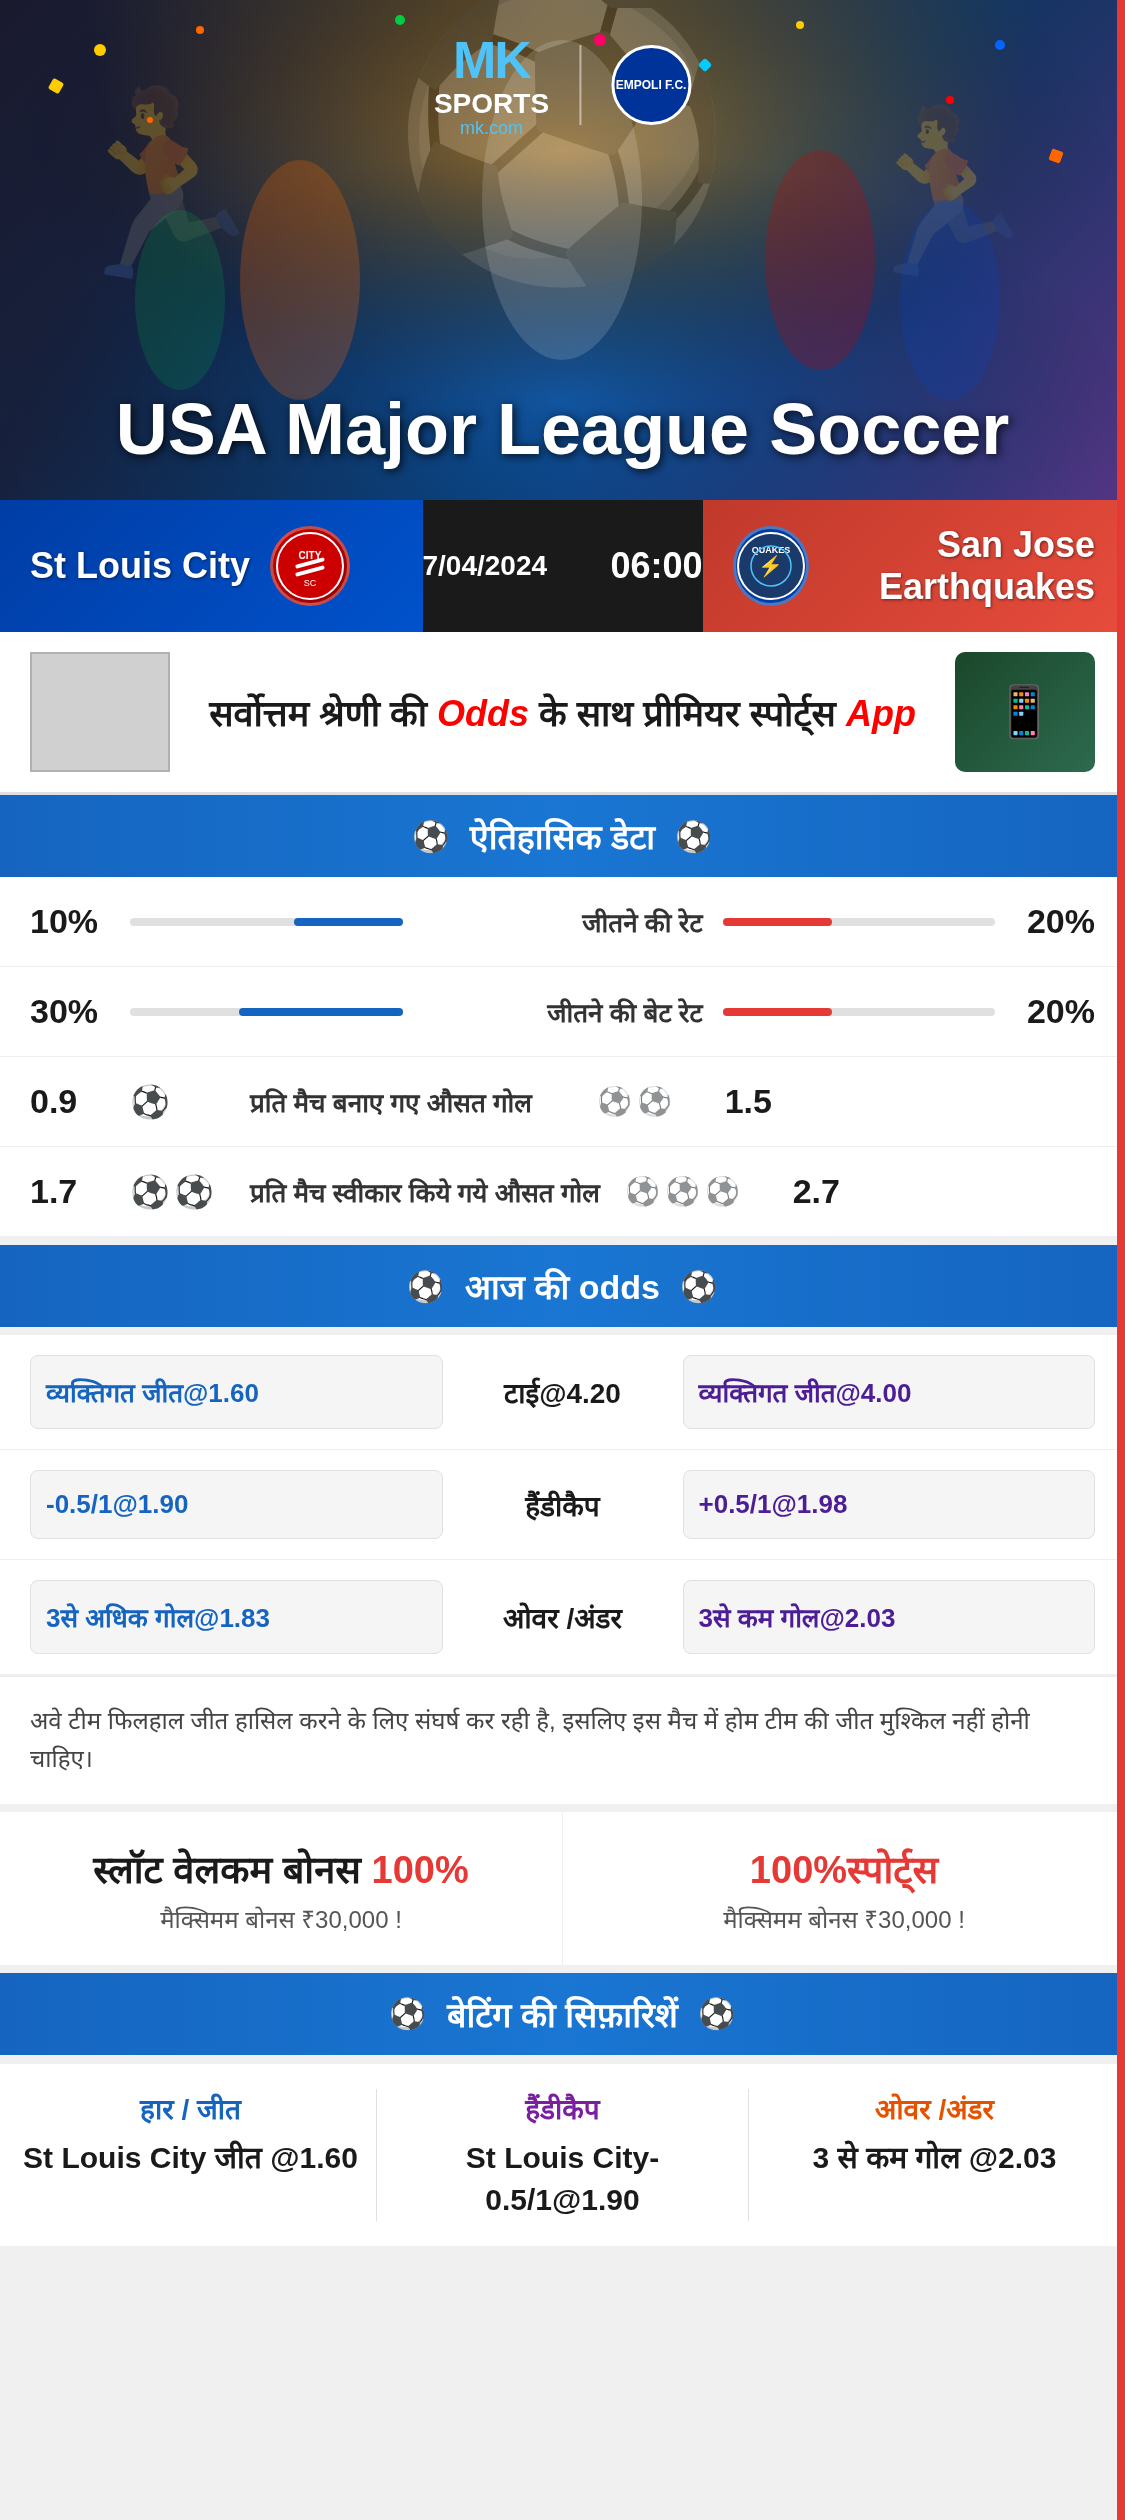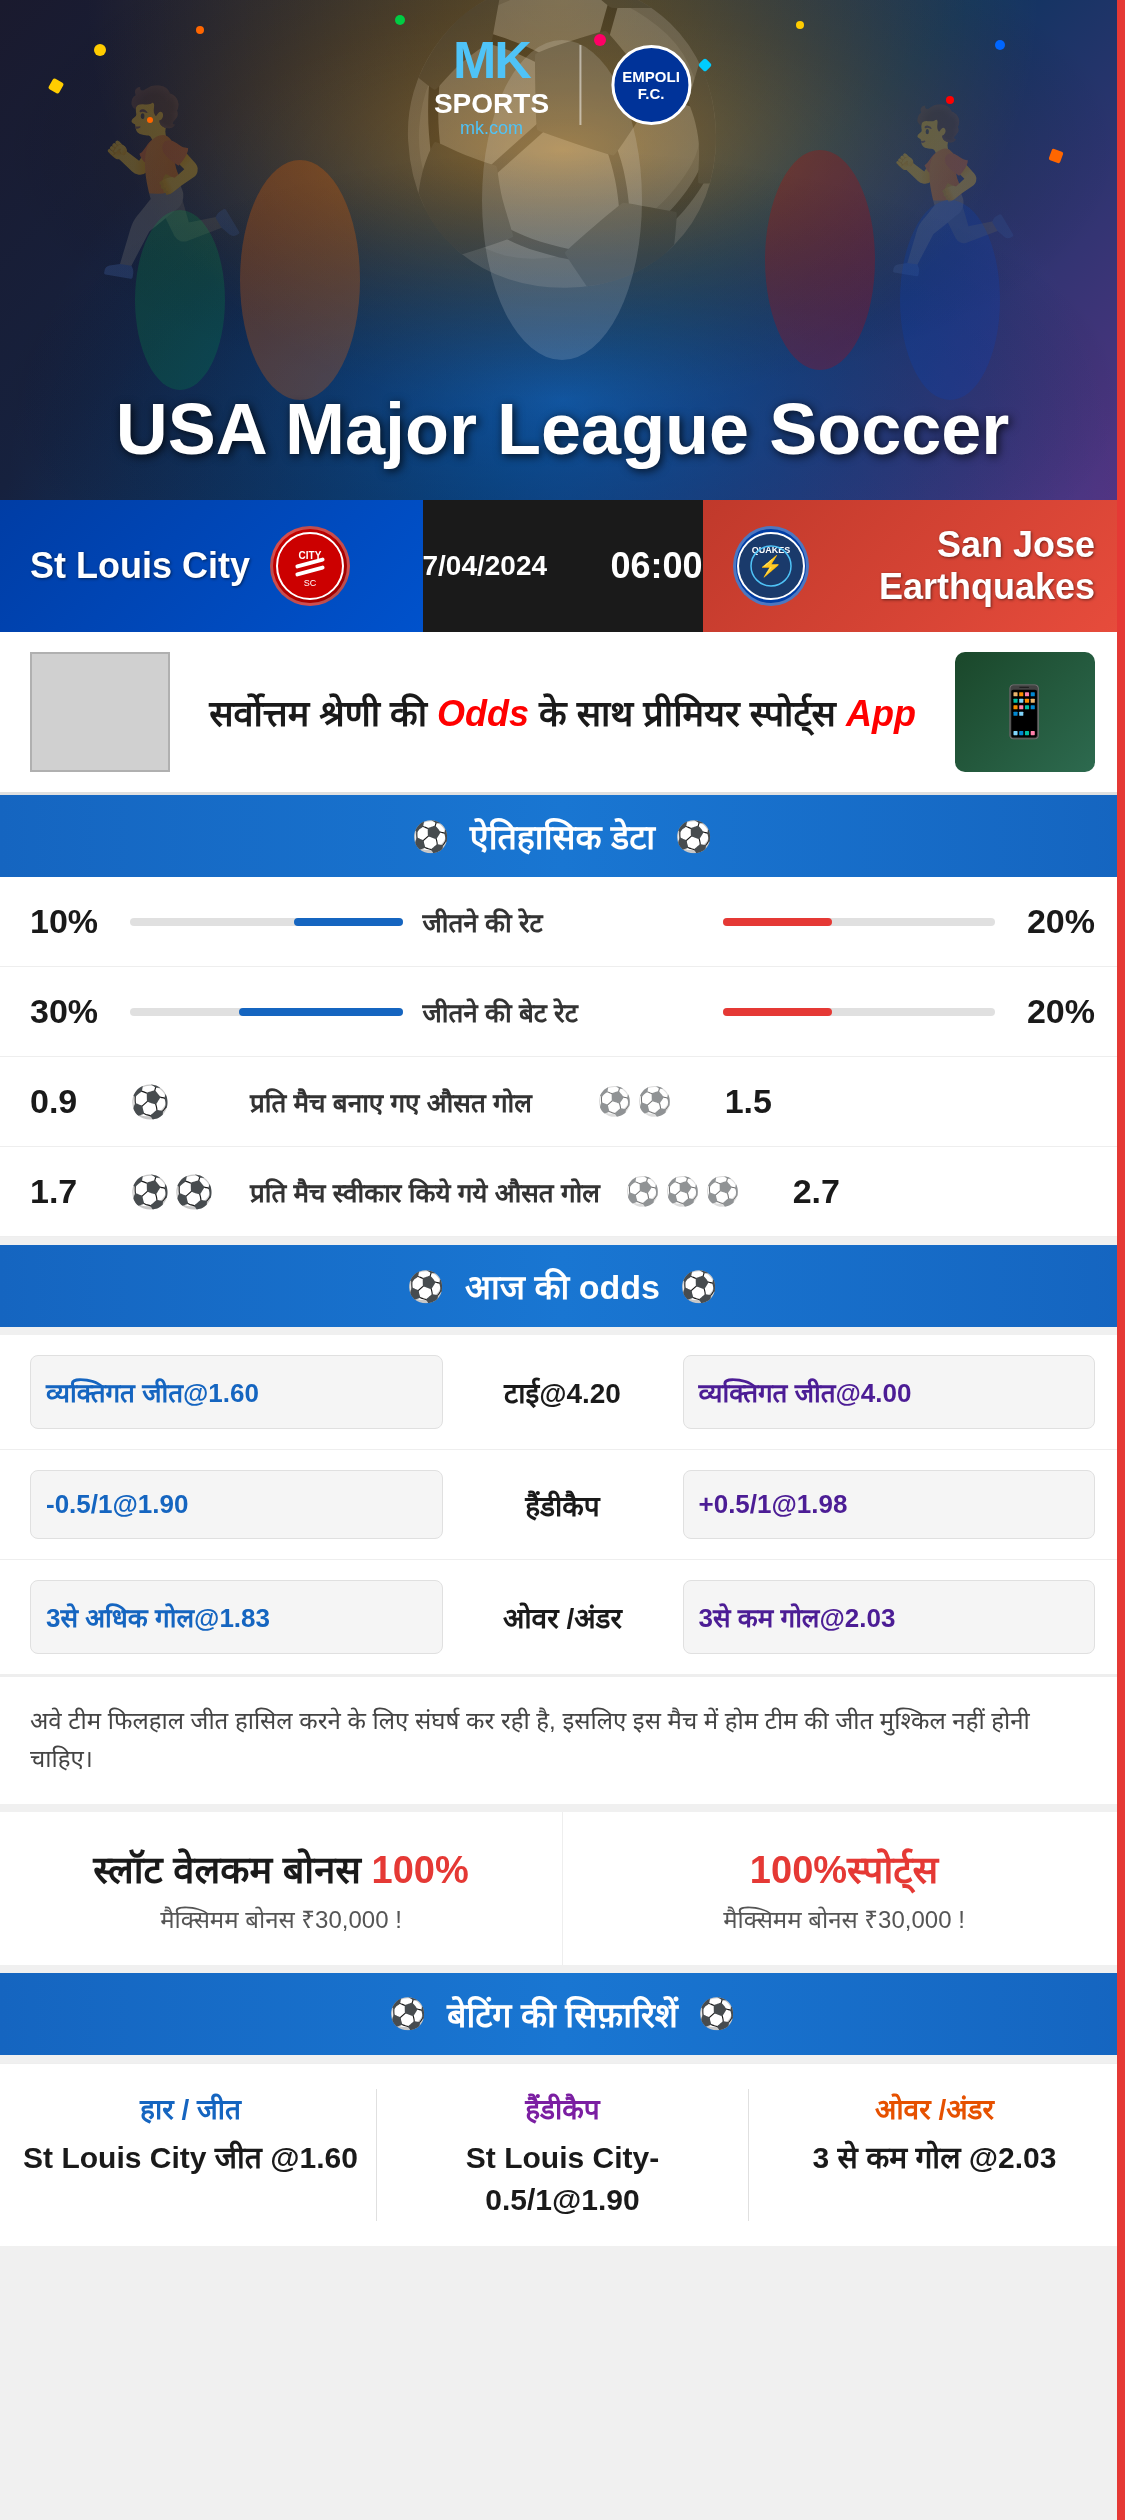"EMPOLI F.C." div { font-size: 15px -> 12px; text-align: center -> left }
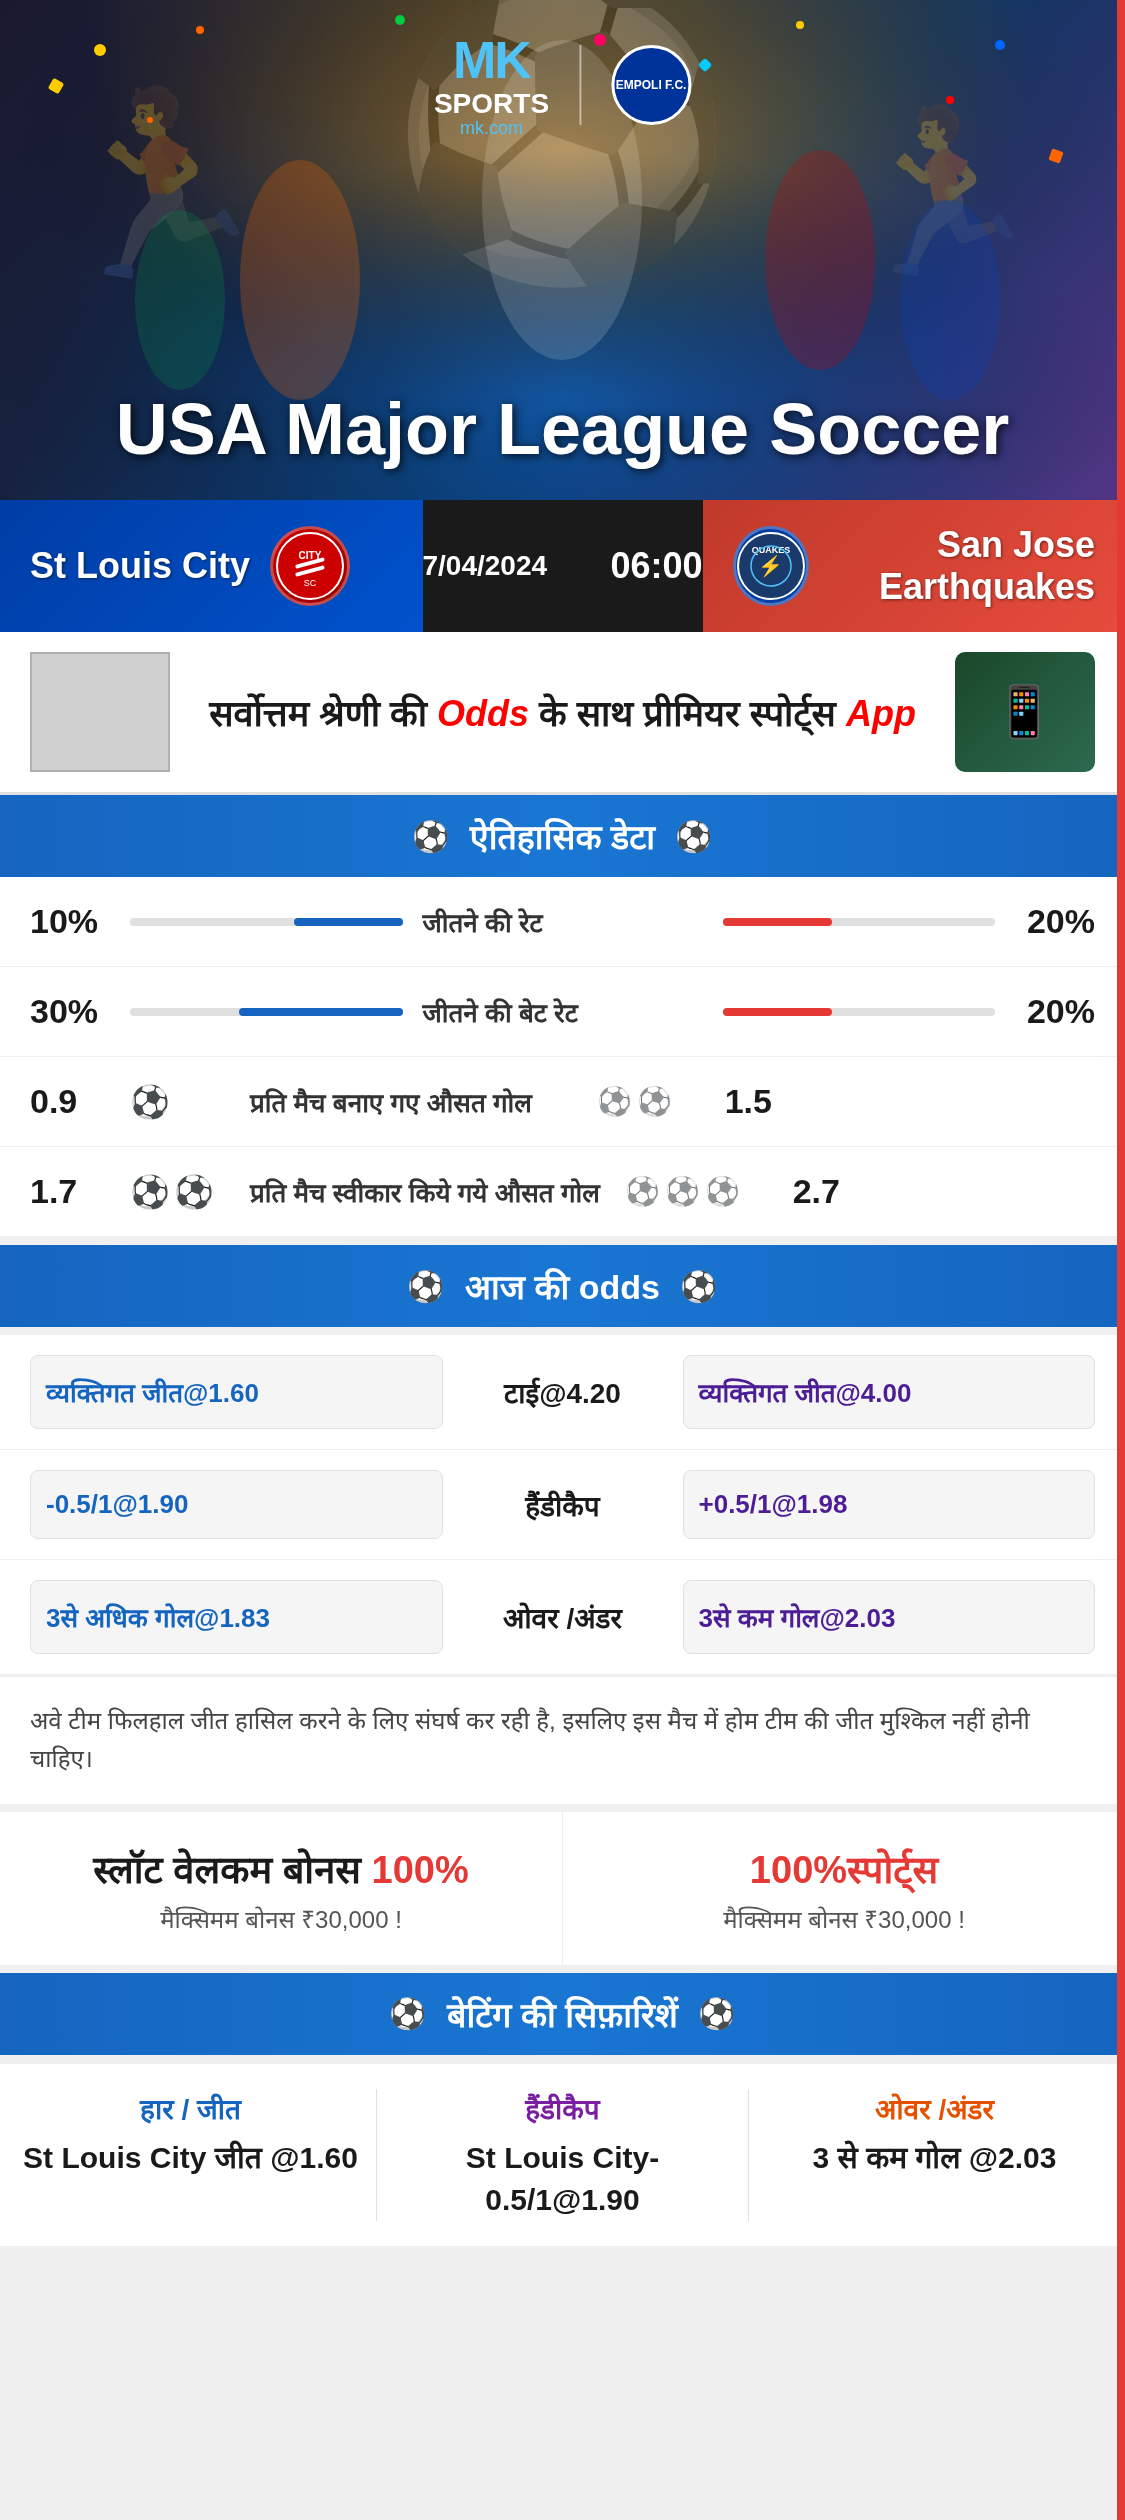"जीतने की रेट" .stat-label { text-align: left -> right }
